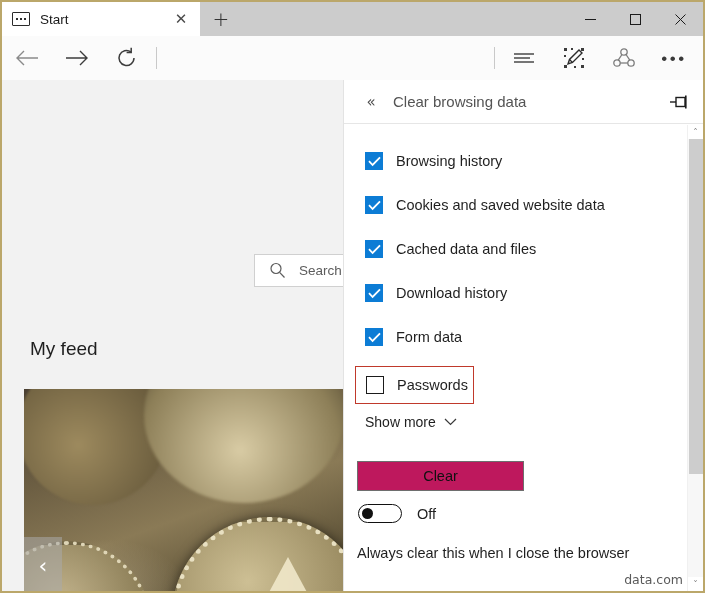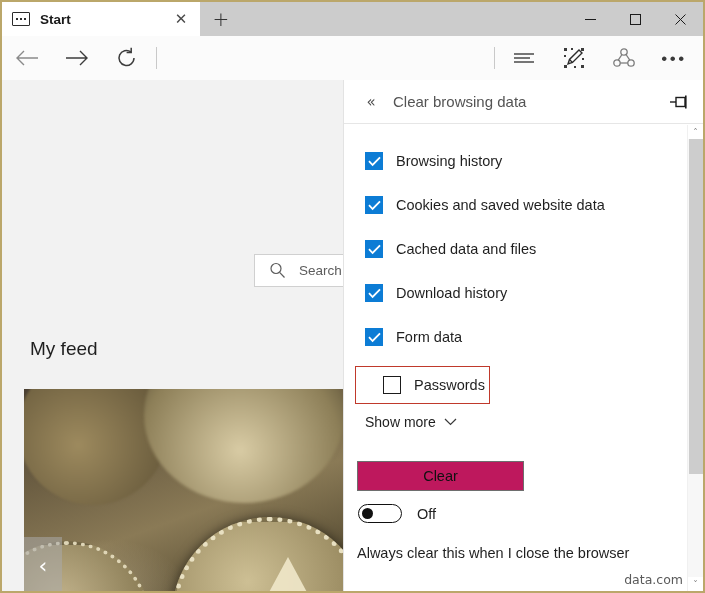"Start" .tab-title { font-weight: bold -> none }
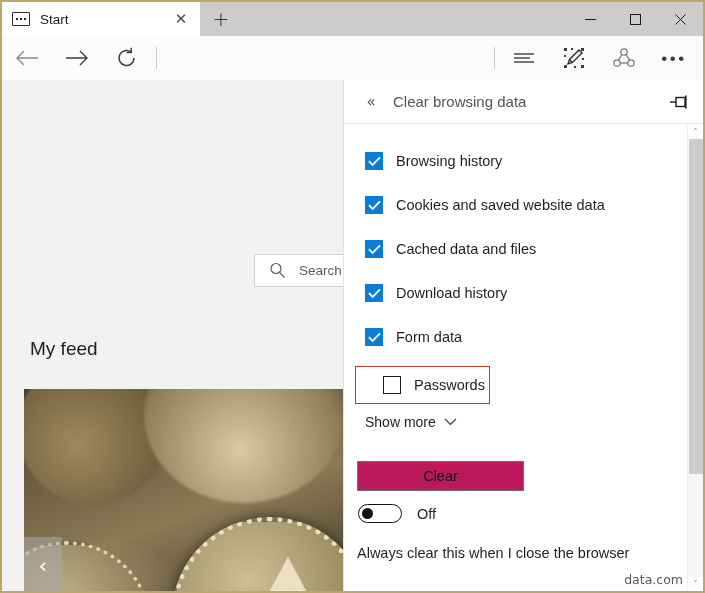"Passwords" .cb-row.highlight { padding-left: 18px -> 1px; width: 135px -> 119px }
